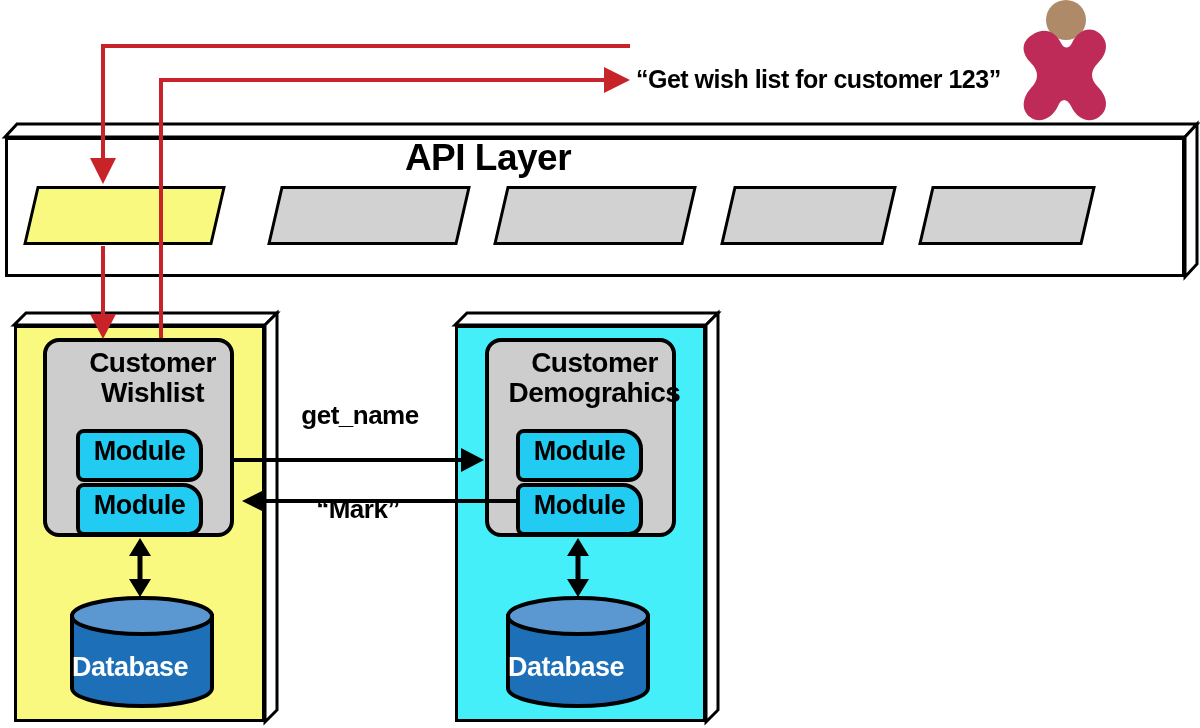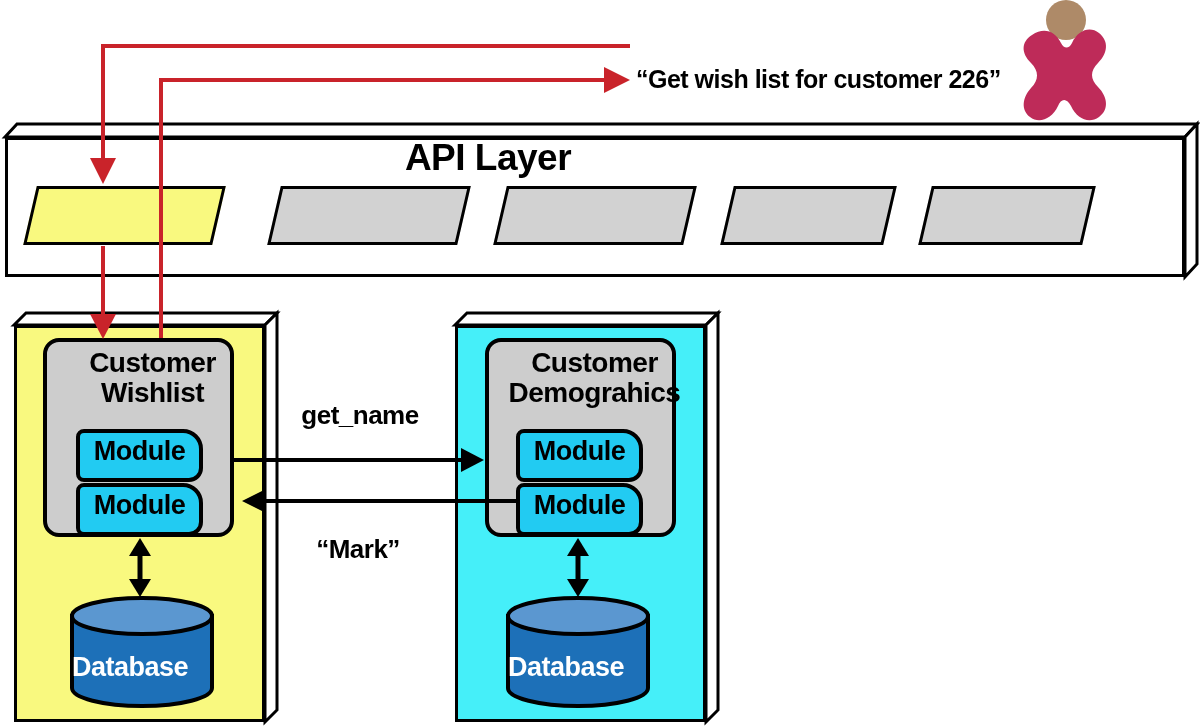"“Get wish list for customer" div.abs { text: 226 -> 123 }
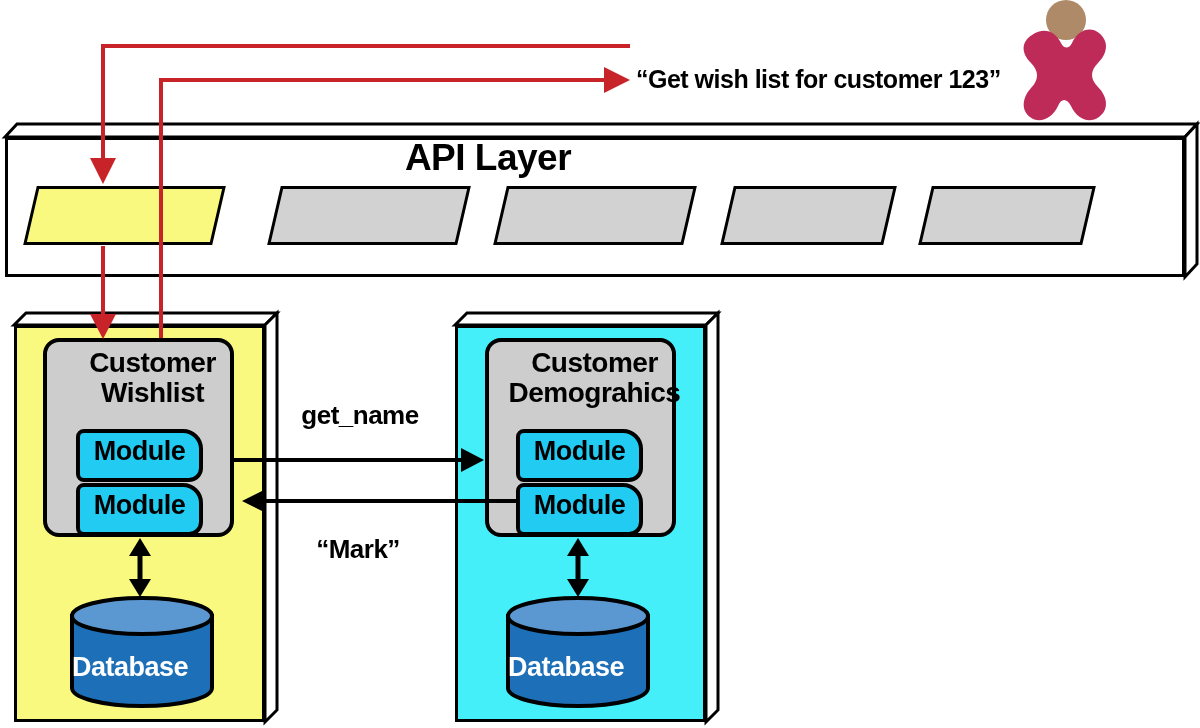"“Mark”" .lbl-mark { top: 534px -> 494px }
